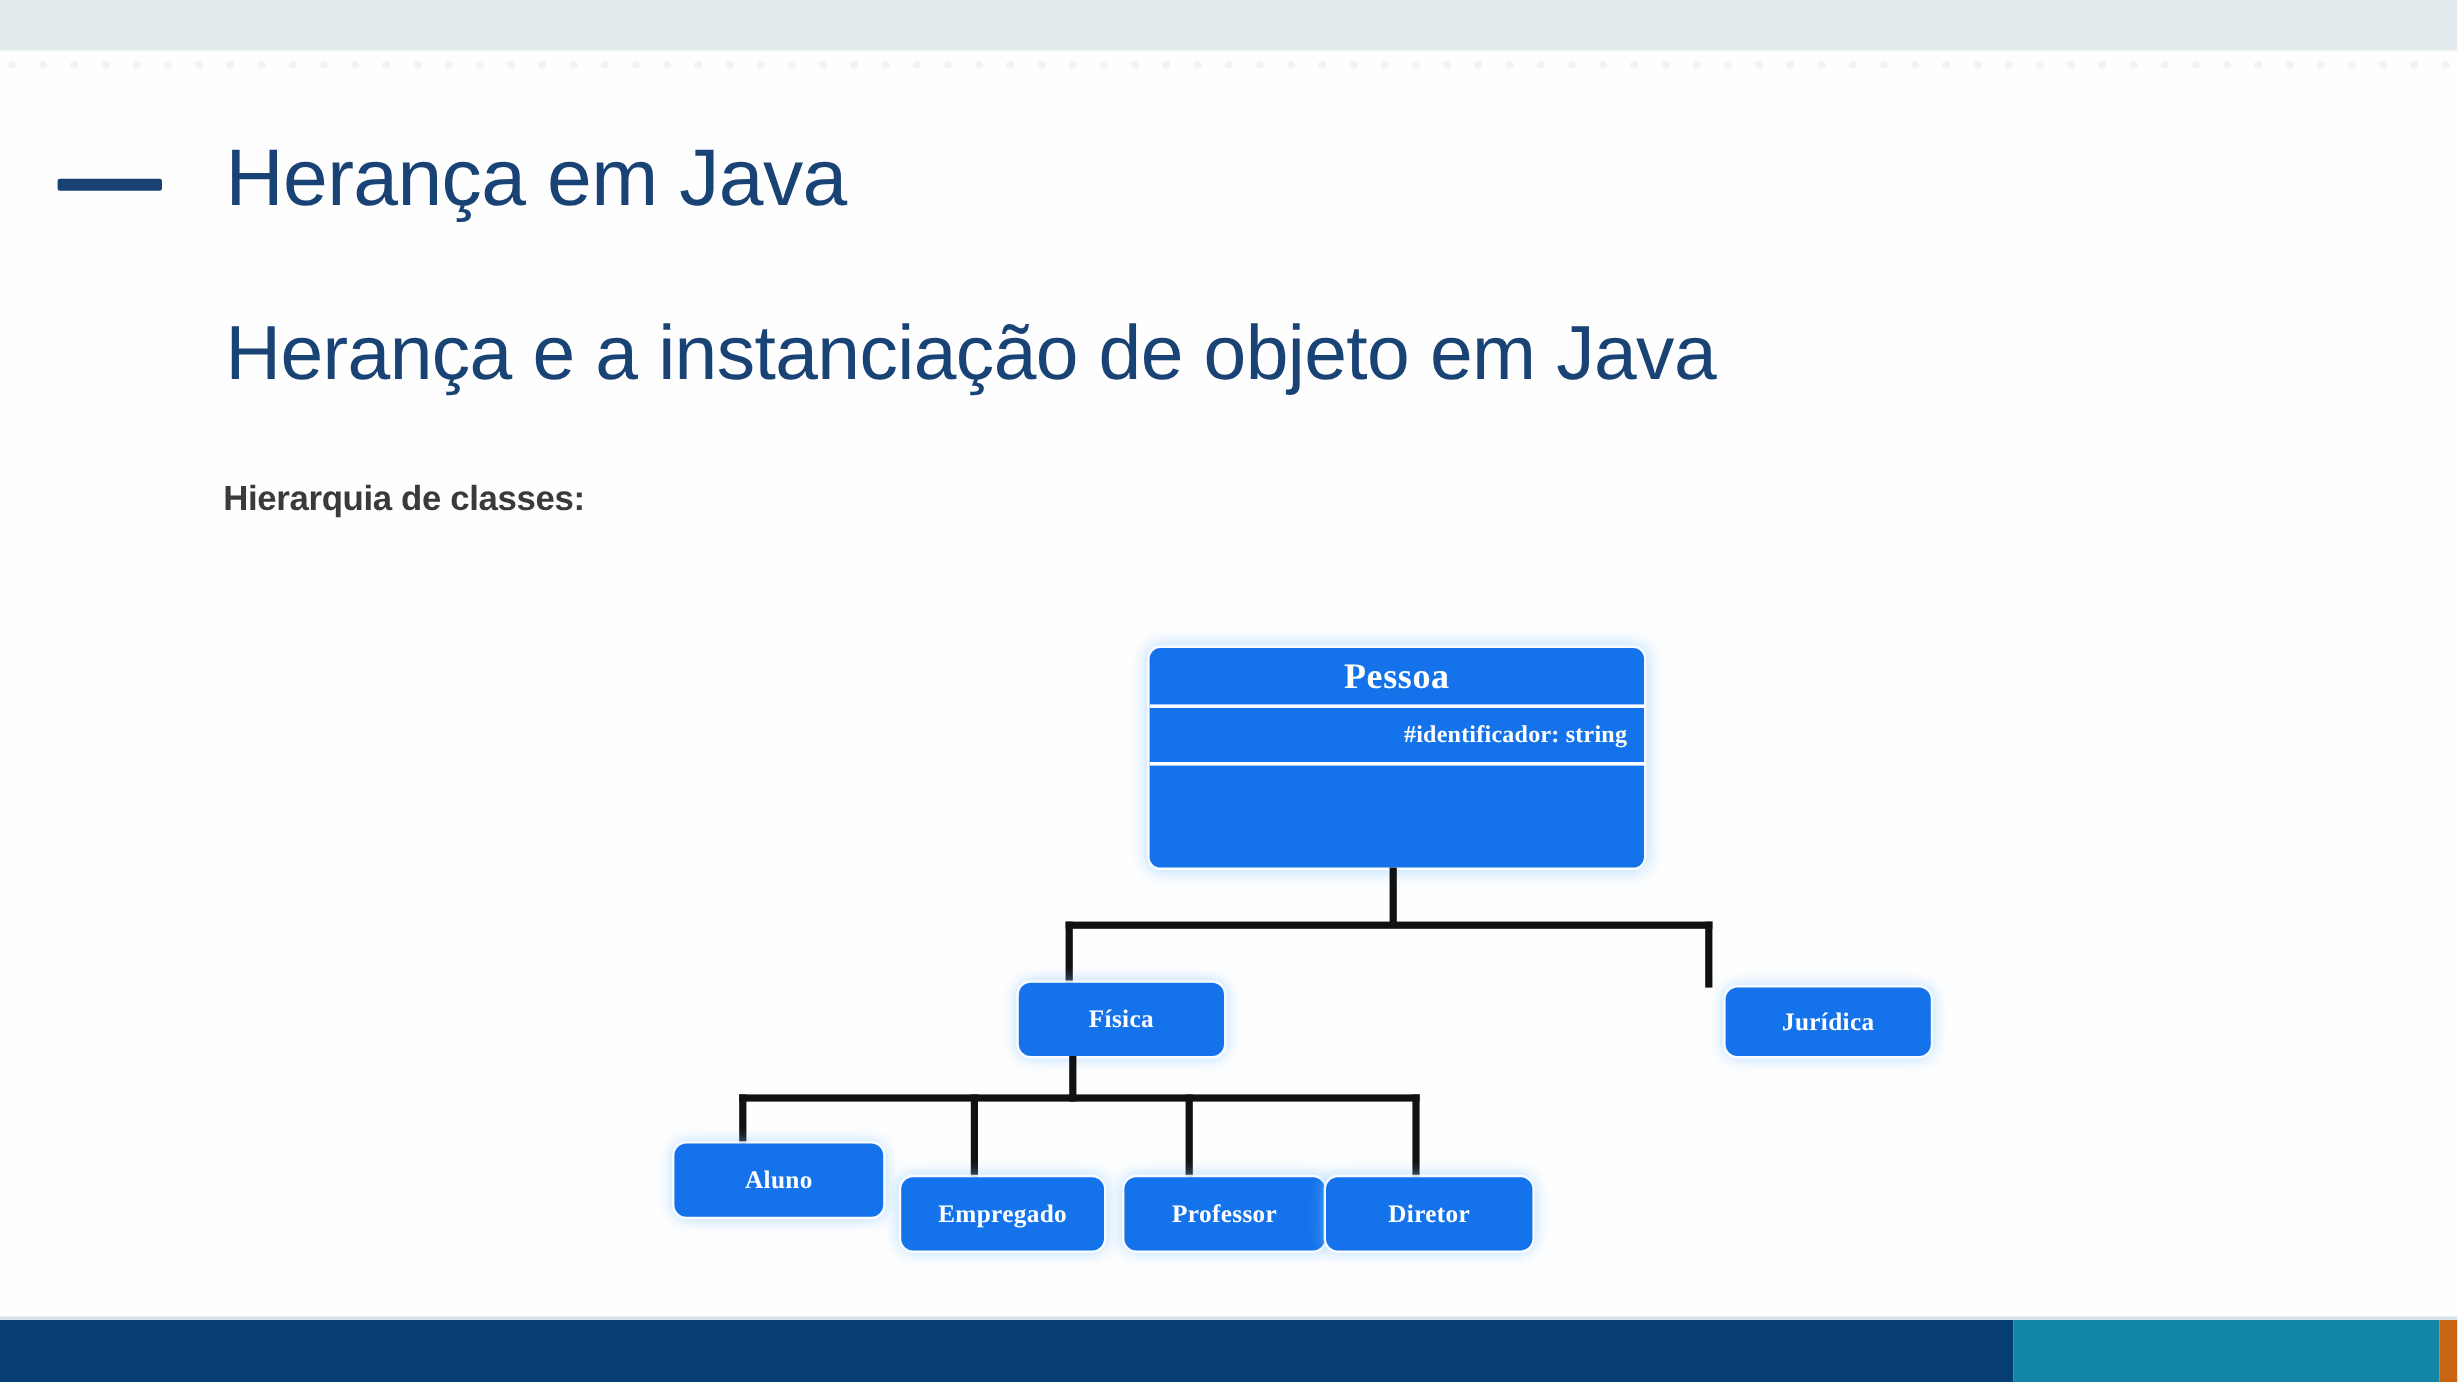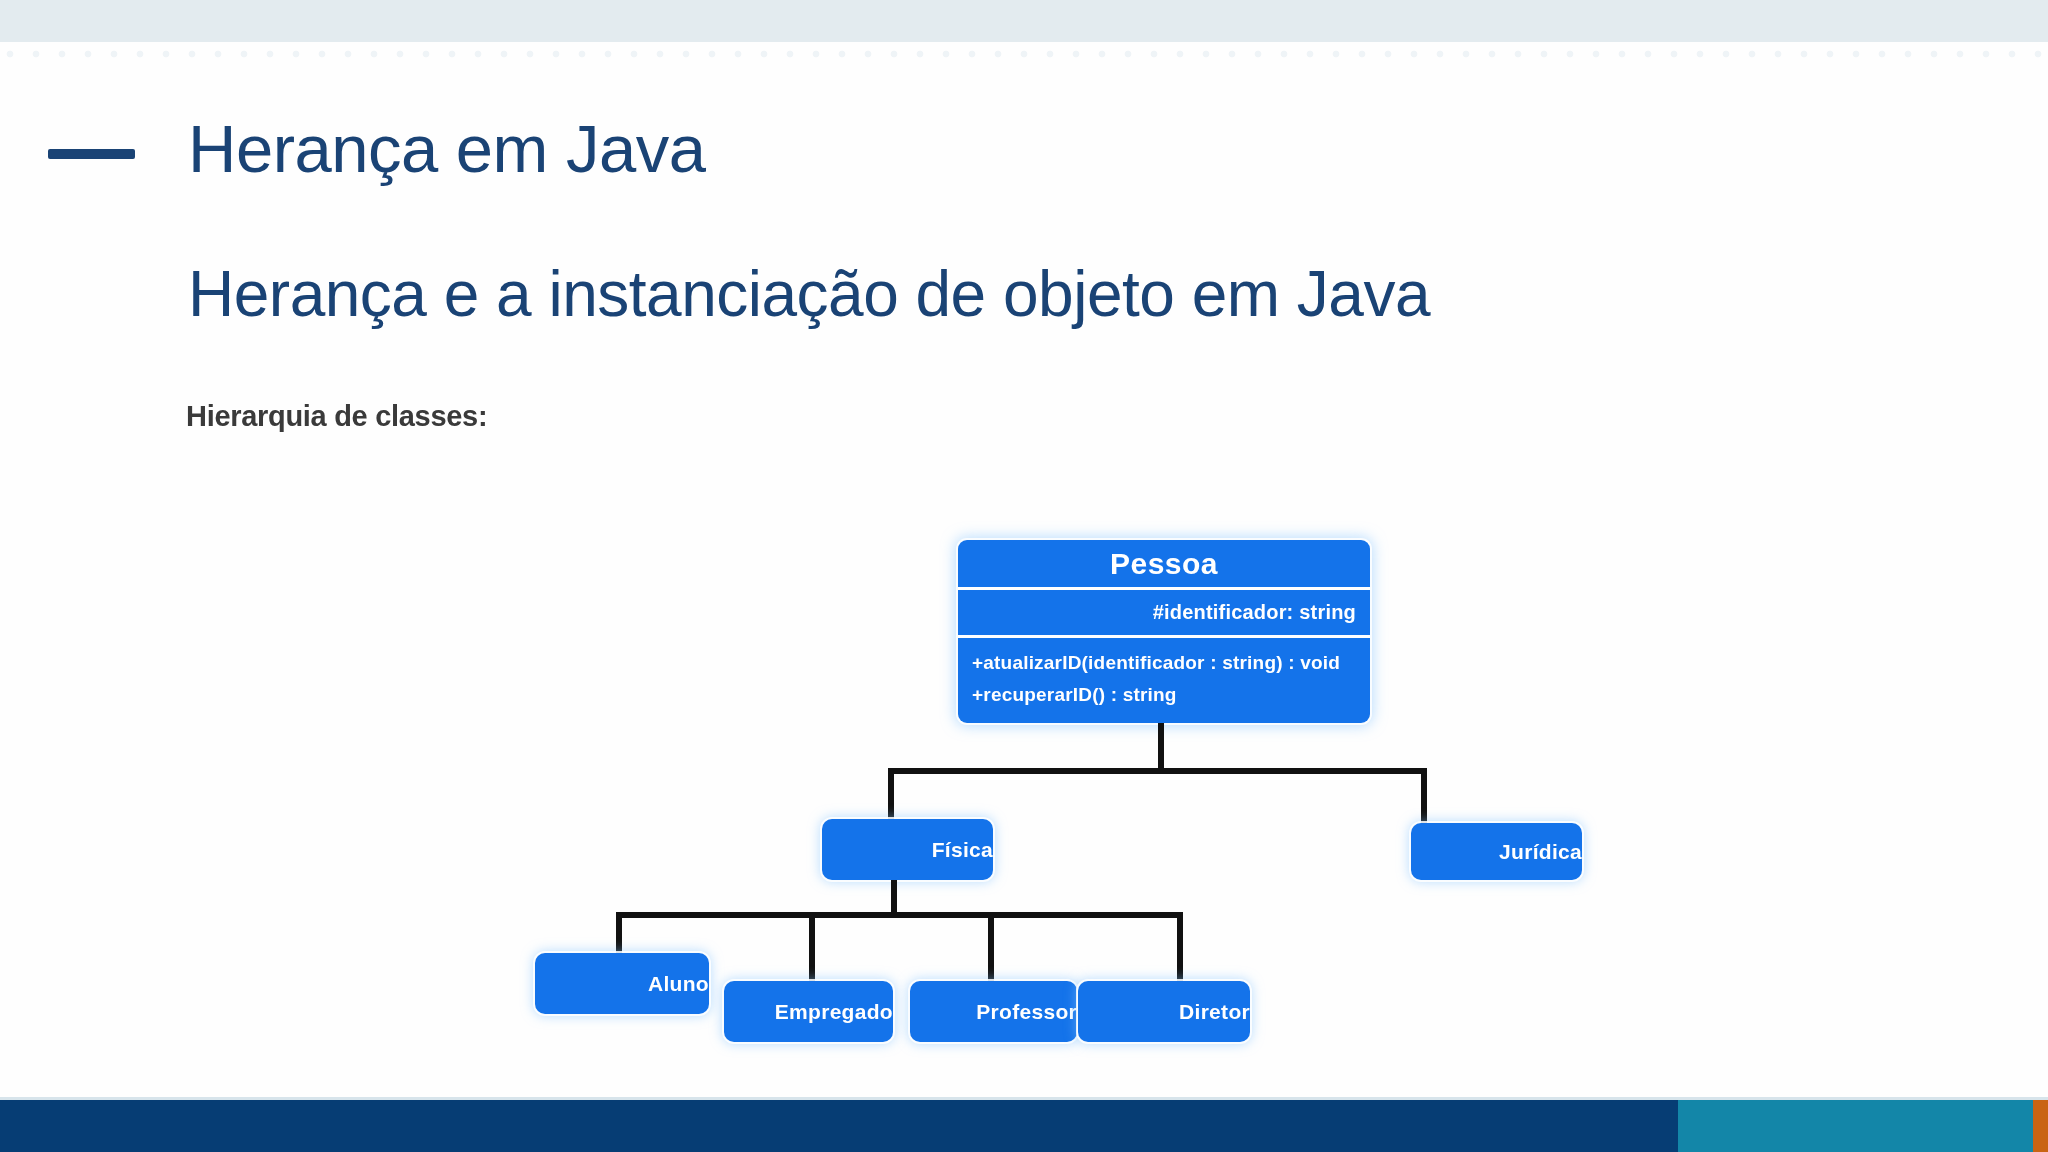"Pessoa" .diagram { font-family: none -> Liberation Serif, serif }
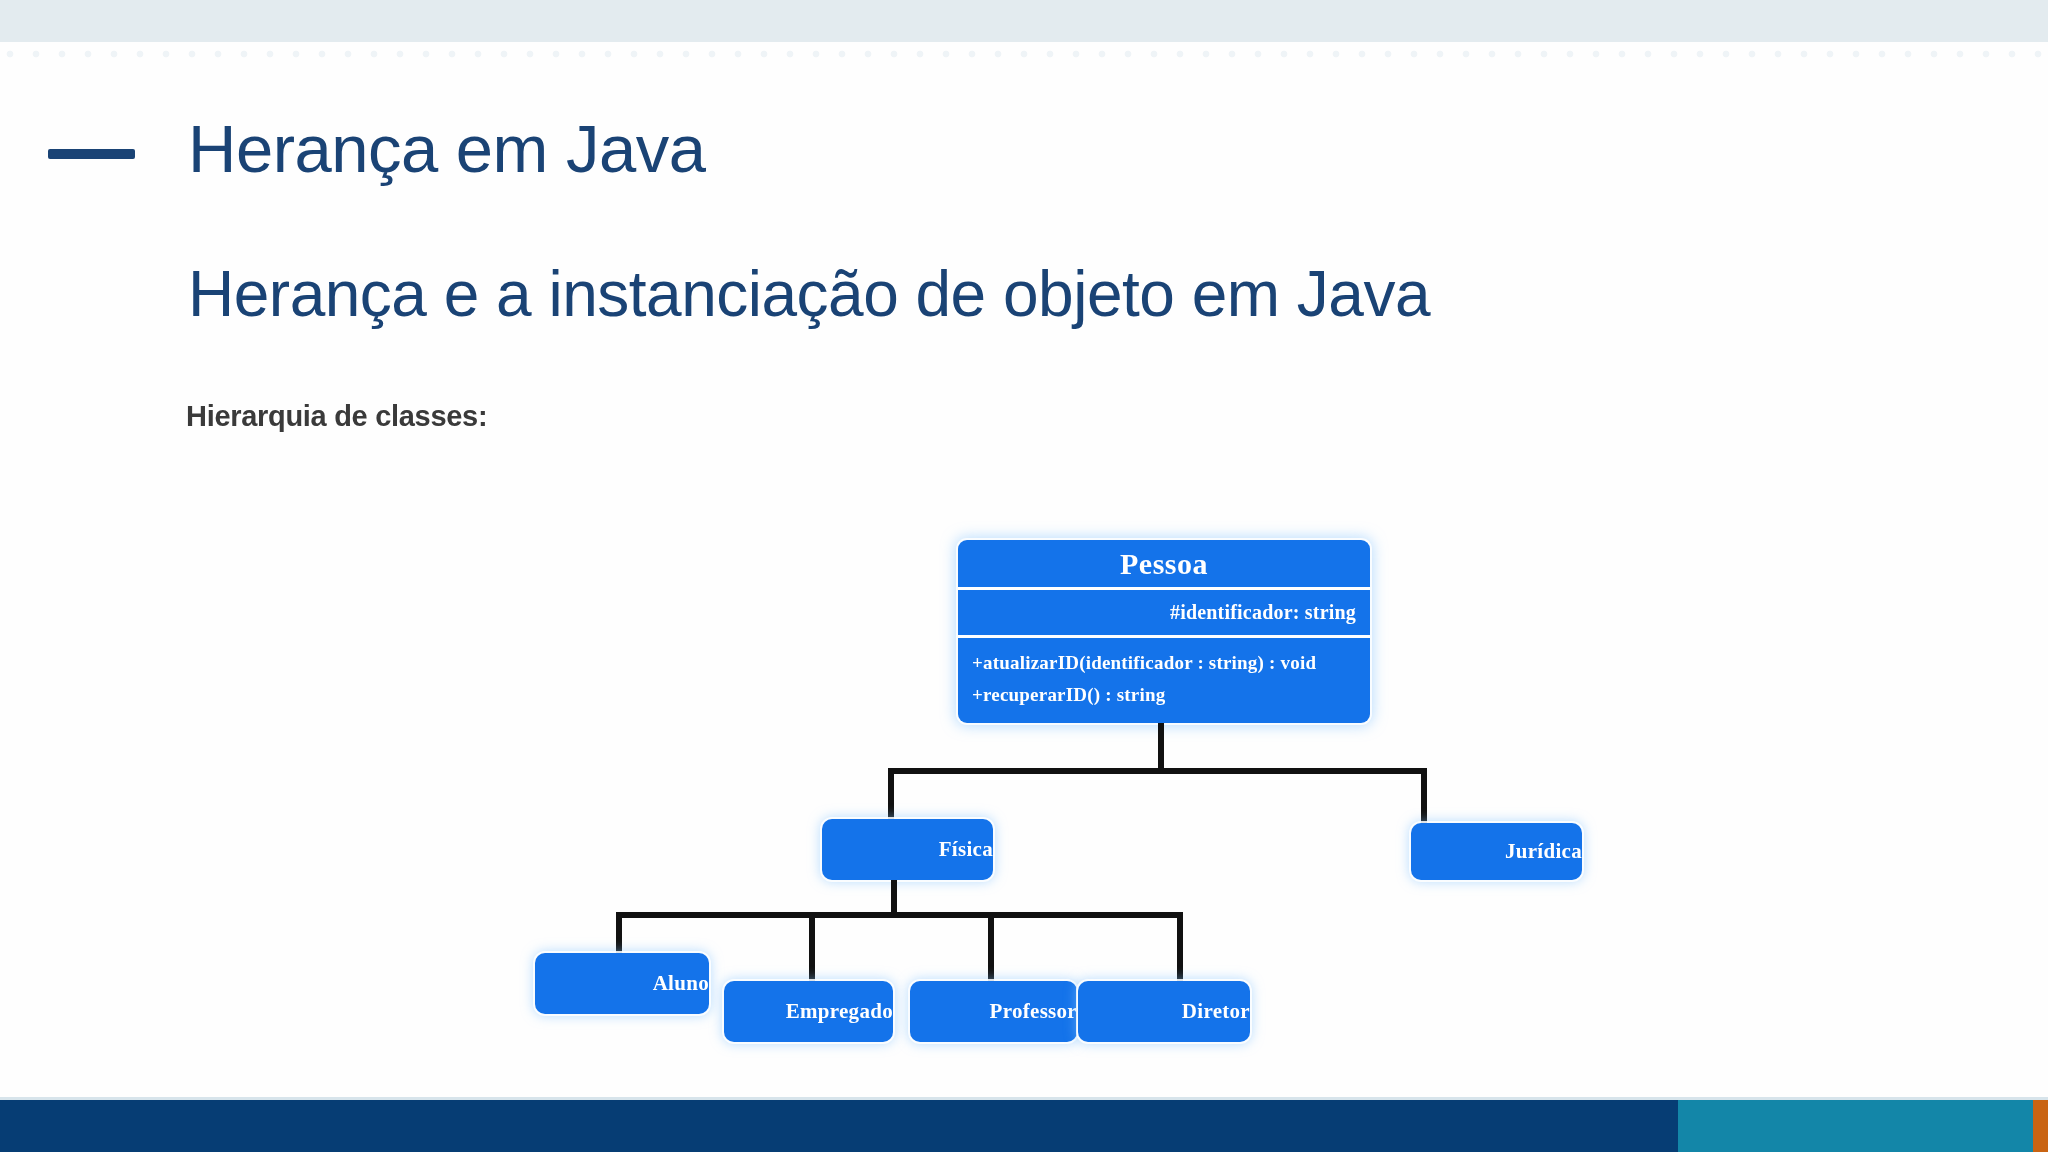"+atualizarID(identificador : string) :" div.uml-methods { html: <div> <span>+atualizarID(identificador : string) : void</span> <span>+recuperarID() : string</span> </div> -> none }
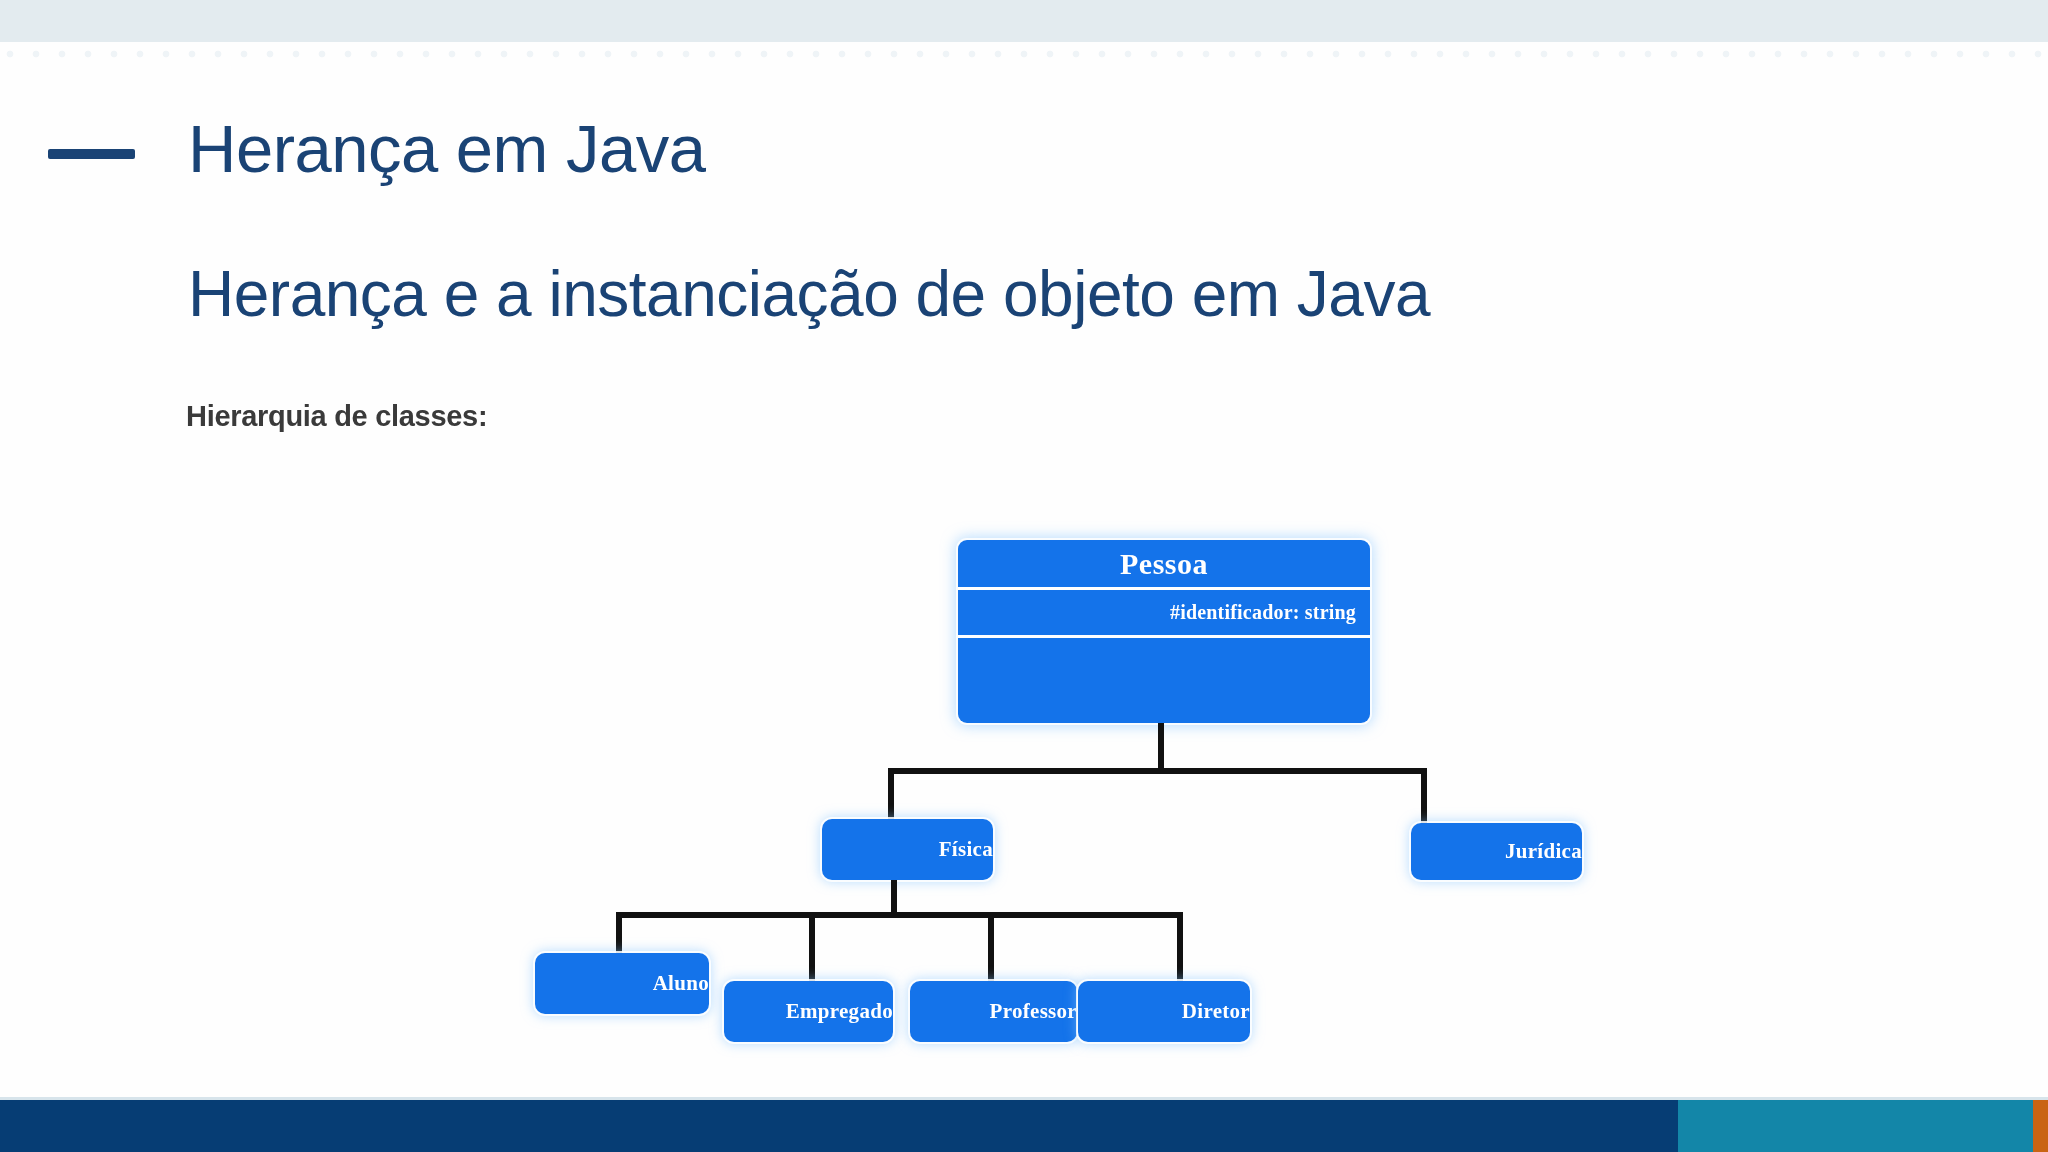"Física" .uml-node { justify-content: flex-end -> center; margin-left: none -> 27px }
